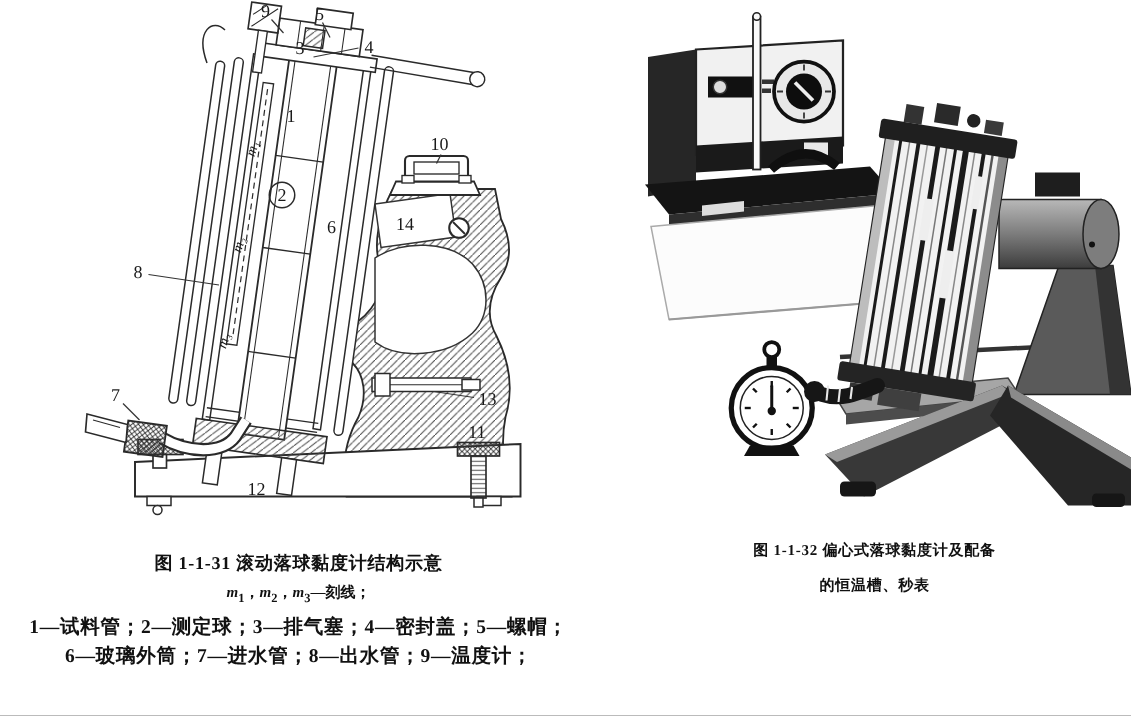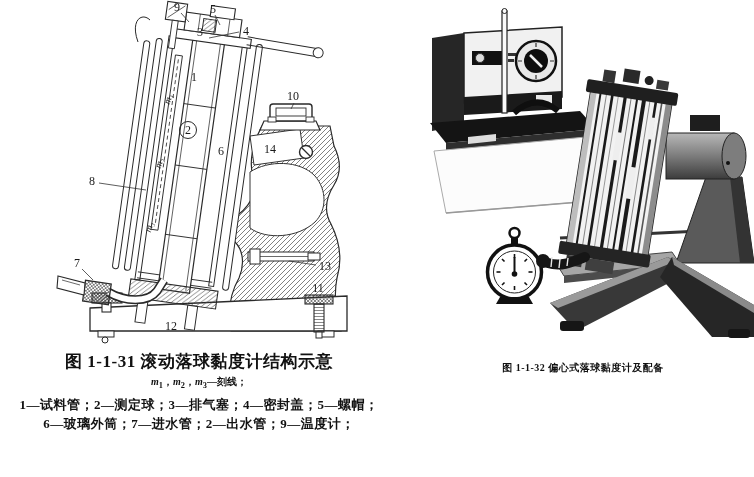"图 1-1-31 滚动落球黏度计结构示意" .cap1 .title { font-size: 17px -> 12px; margin-top: none -> 14px }
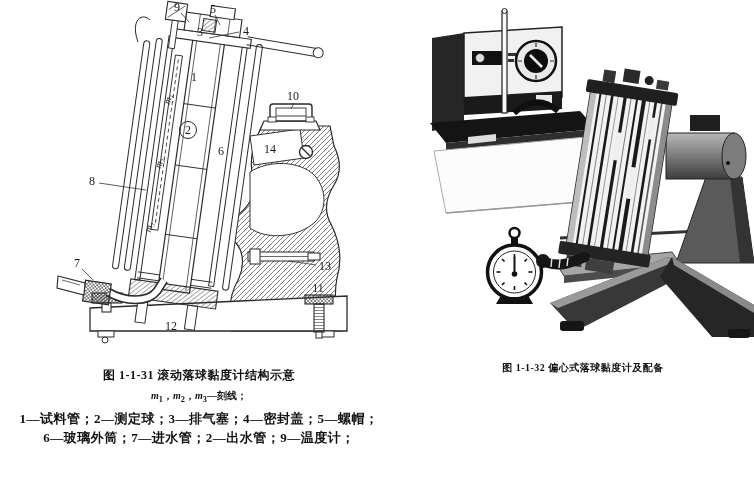"的恒温槽、秒表" div { html: none -> <div>的恒温槽、秒表</div> }
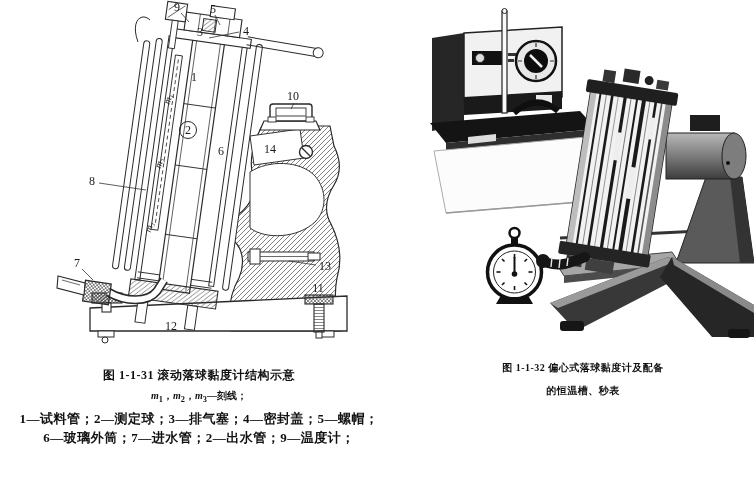"6—玻璃外筒；7—进水管；2—出水管；9—温度计；" div { text: 2 -> 8 }
